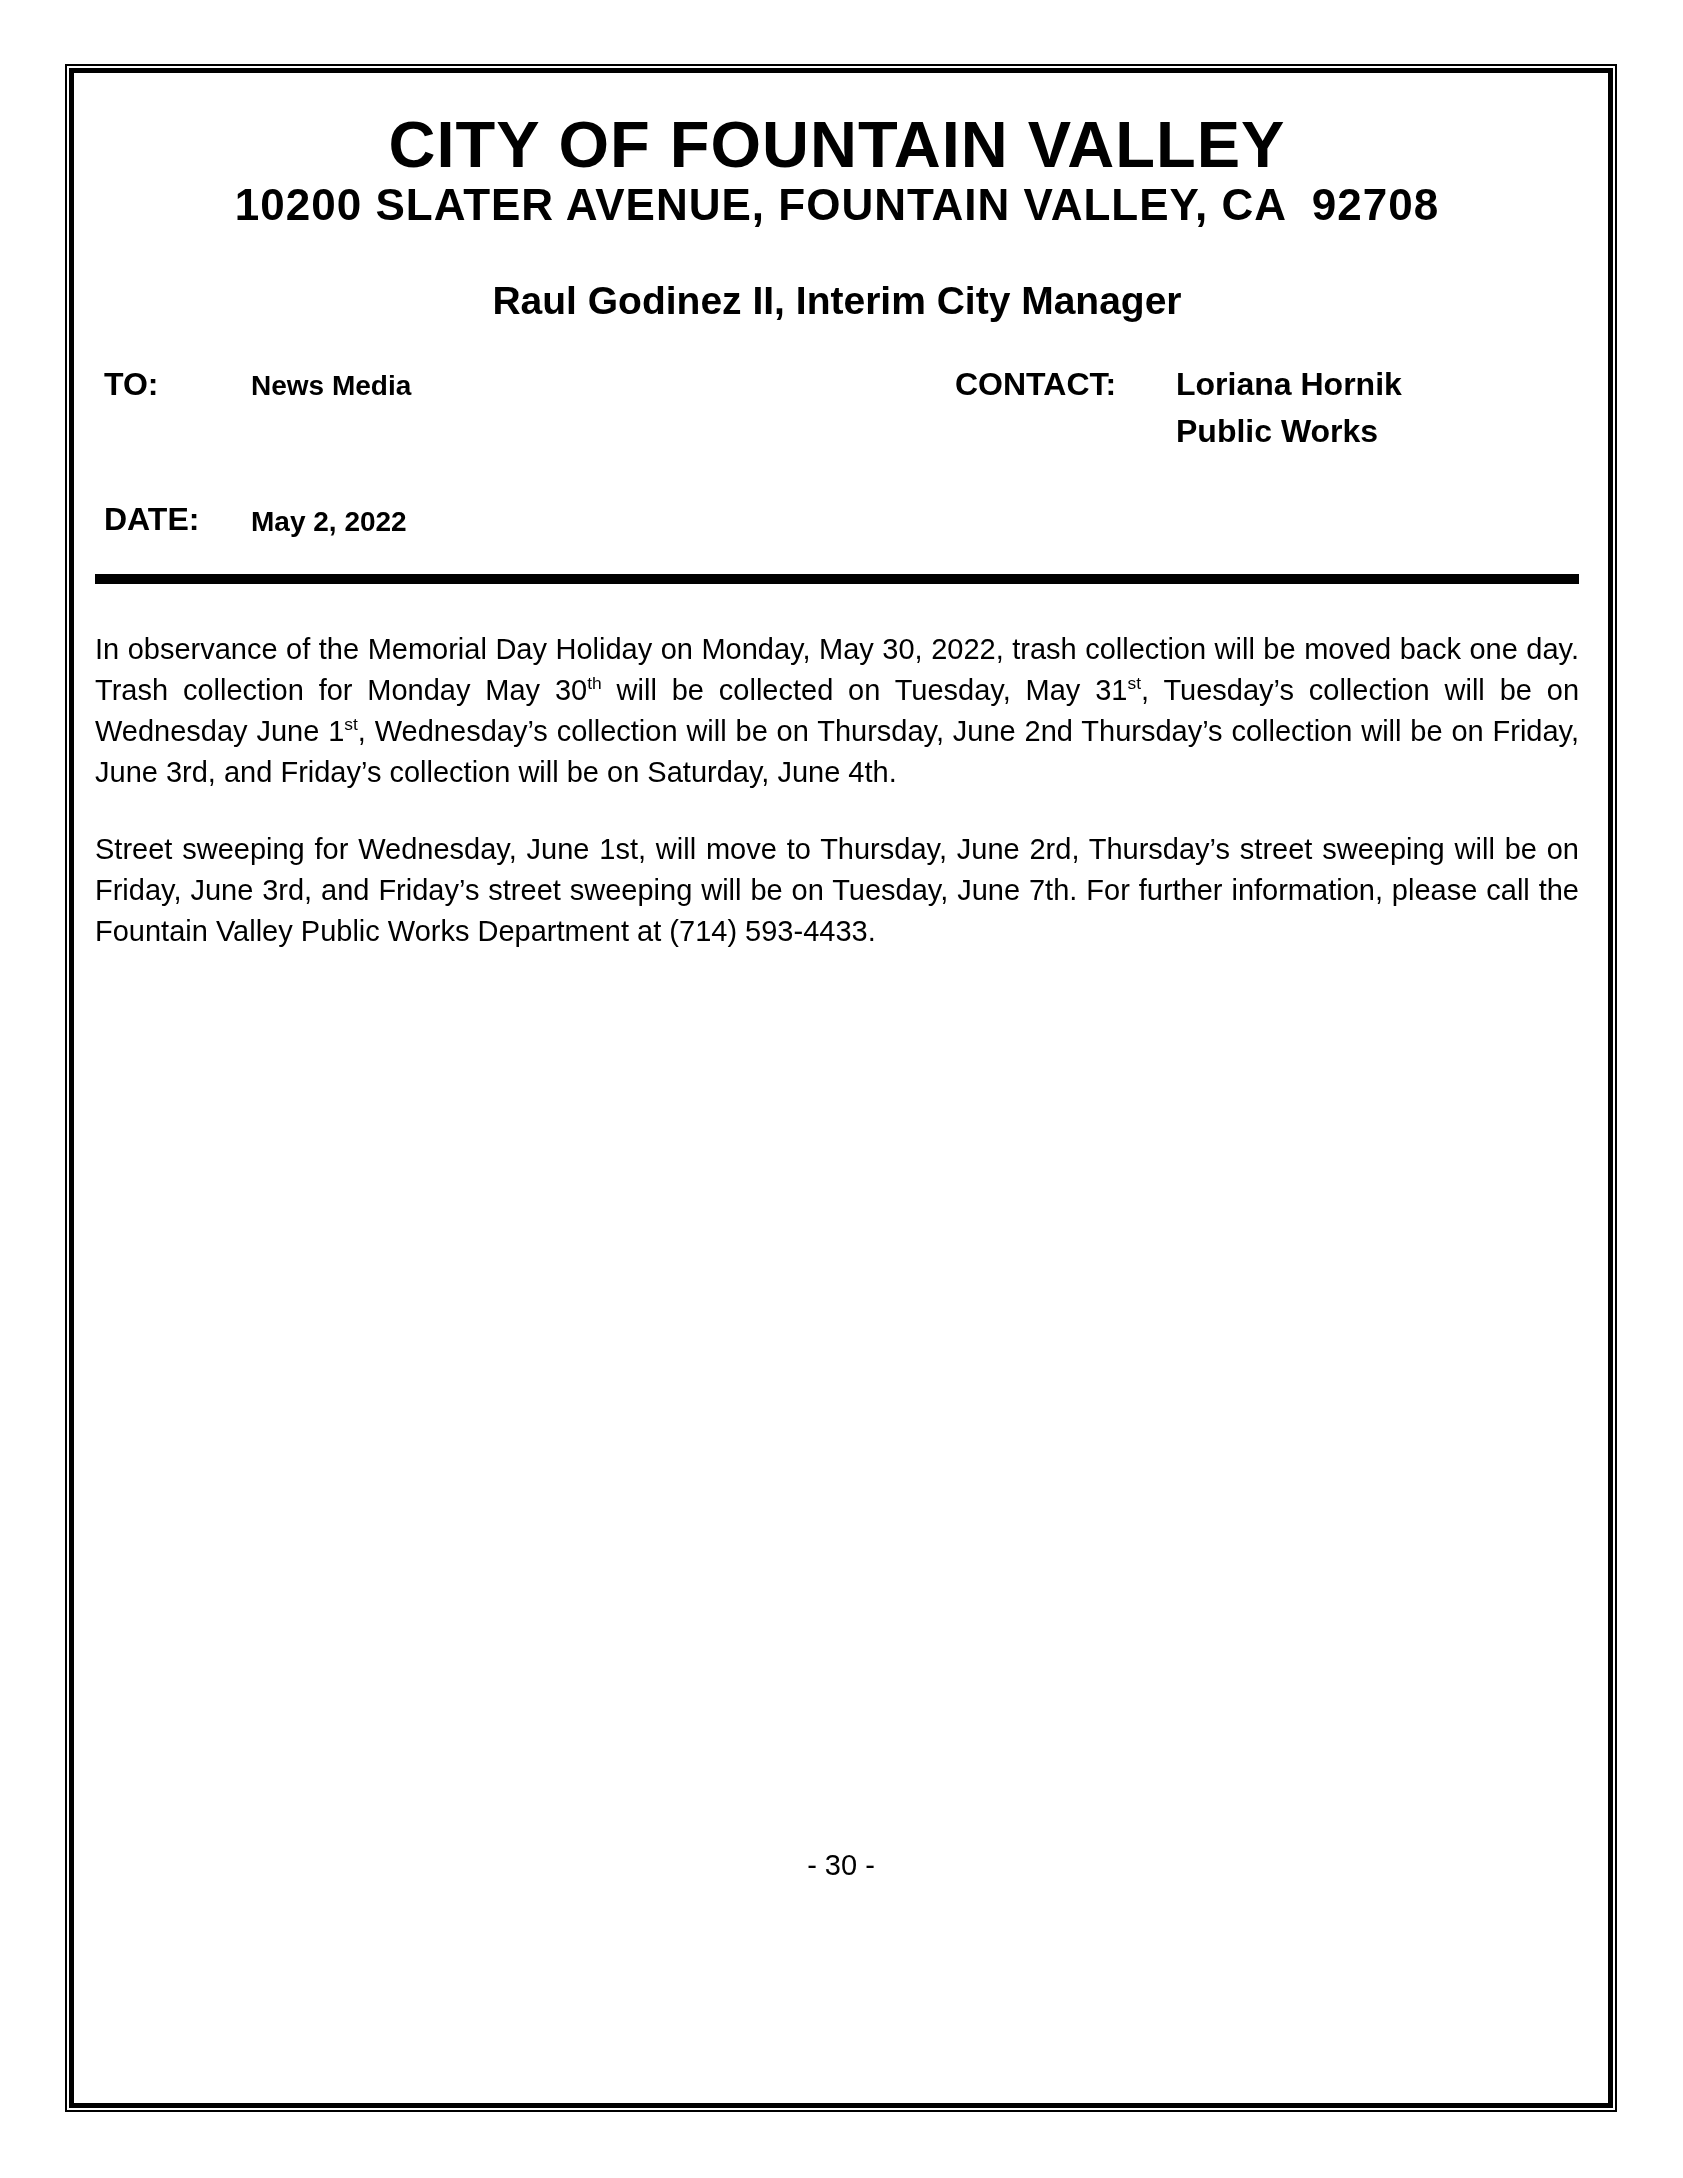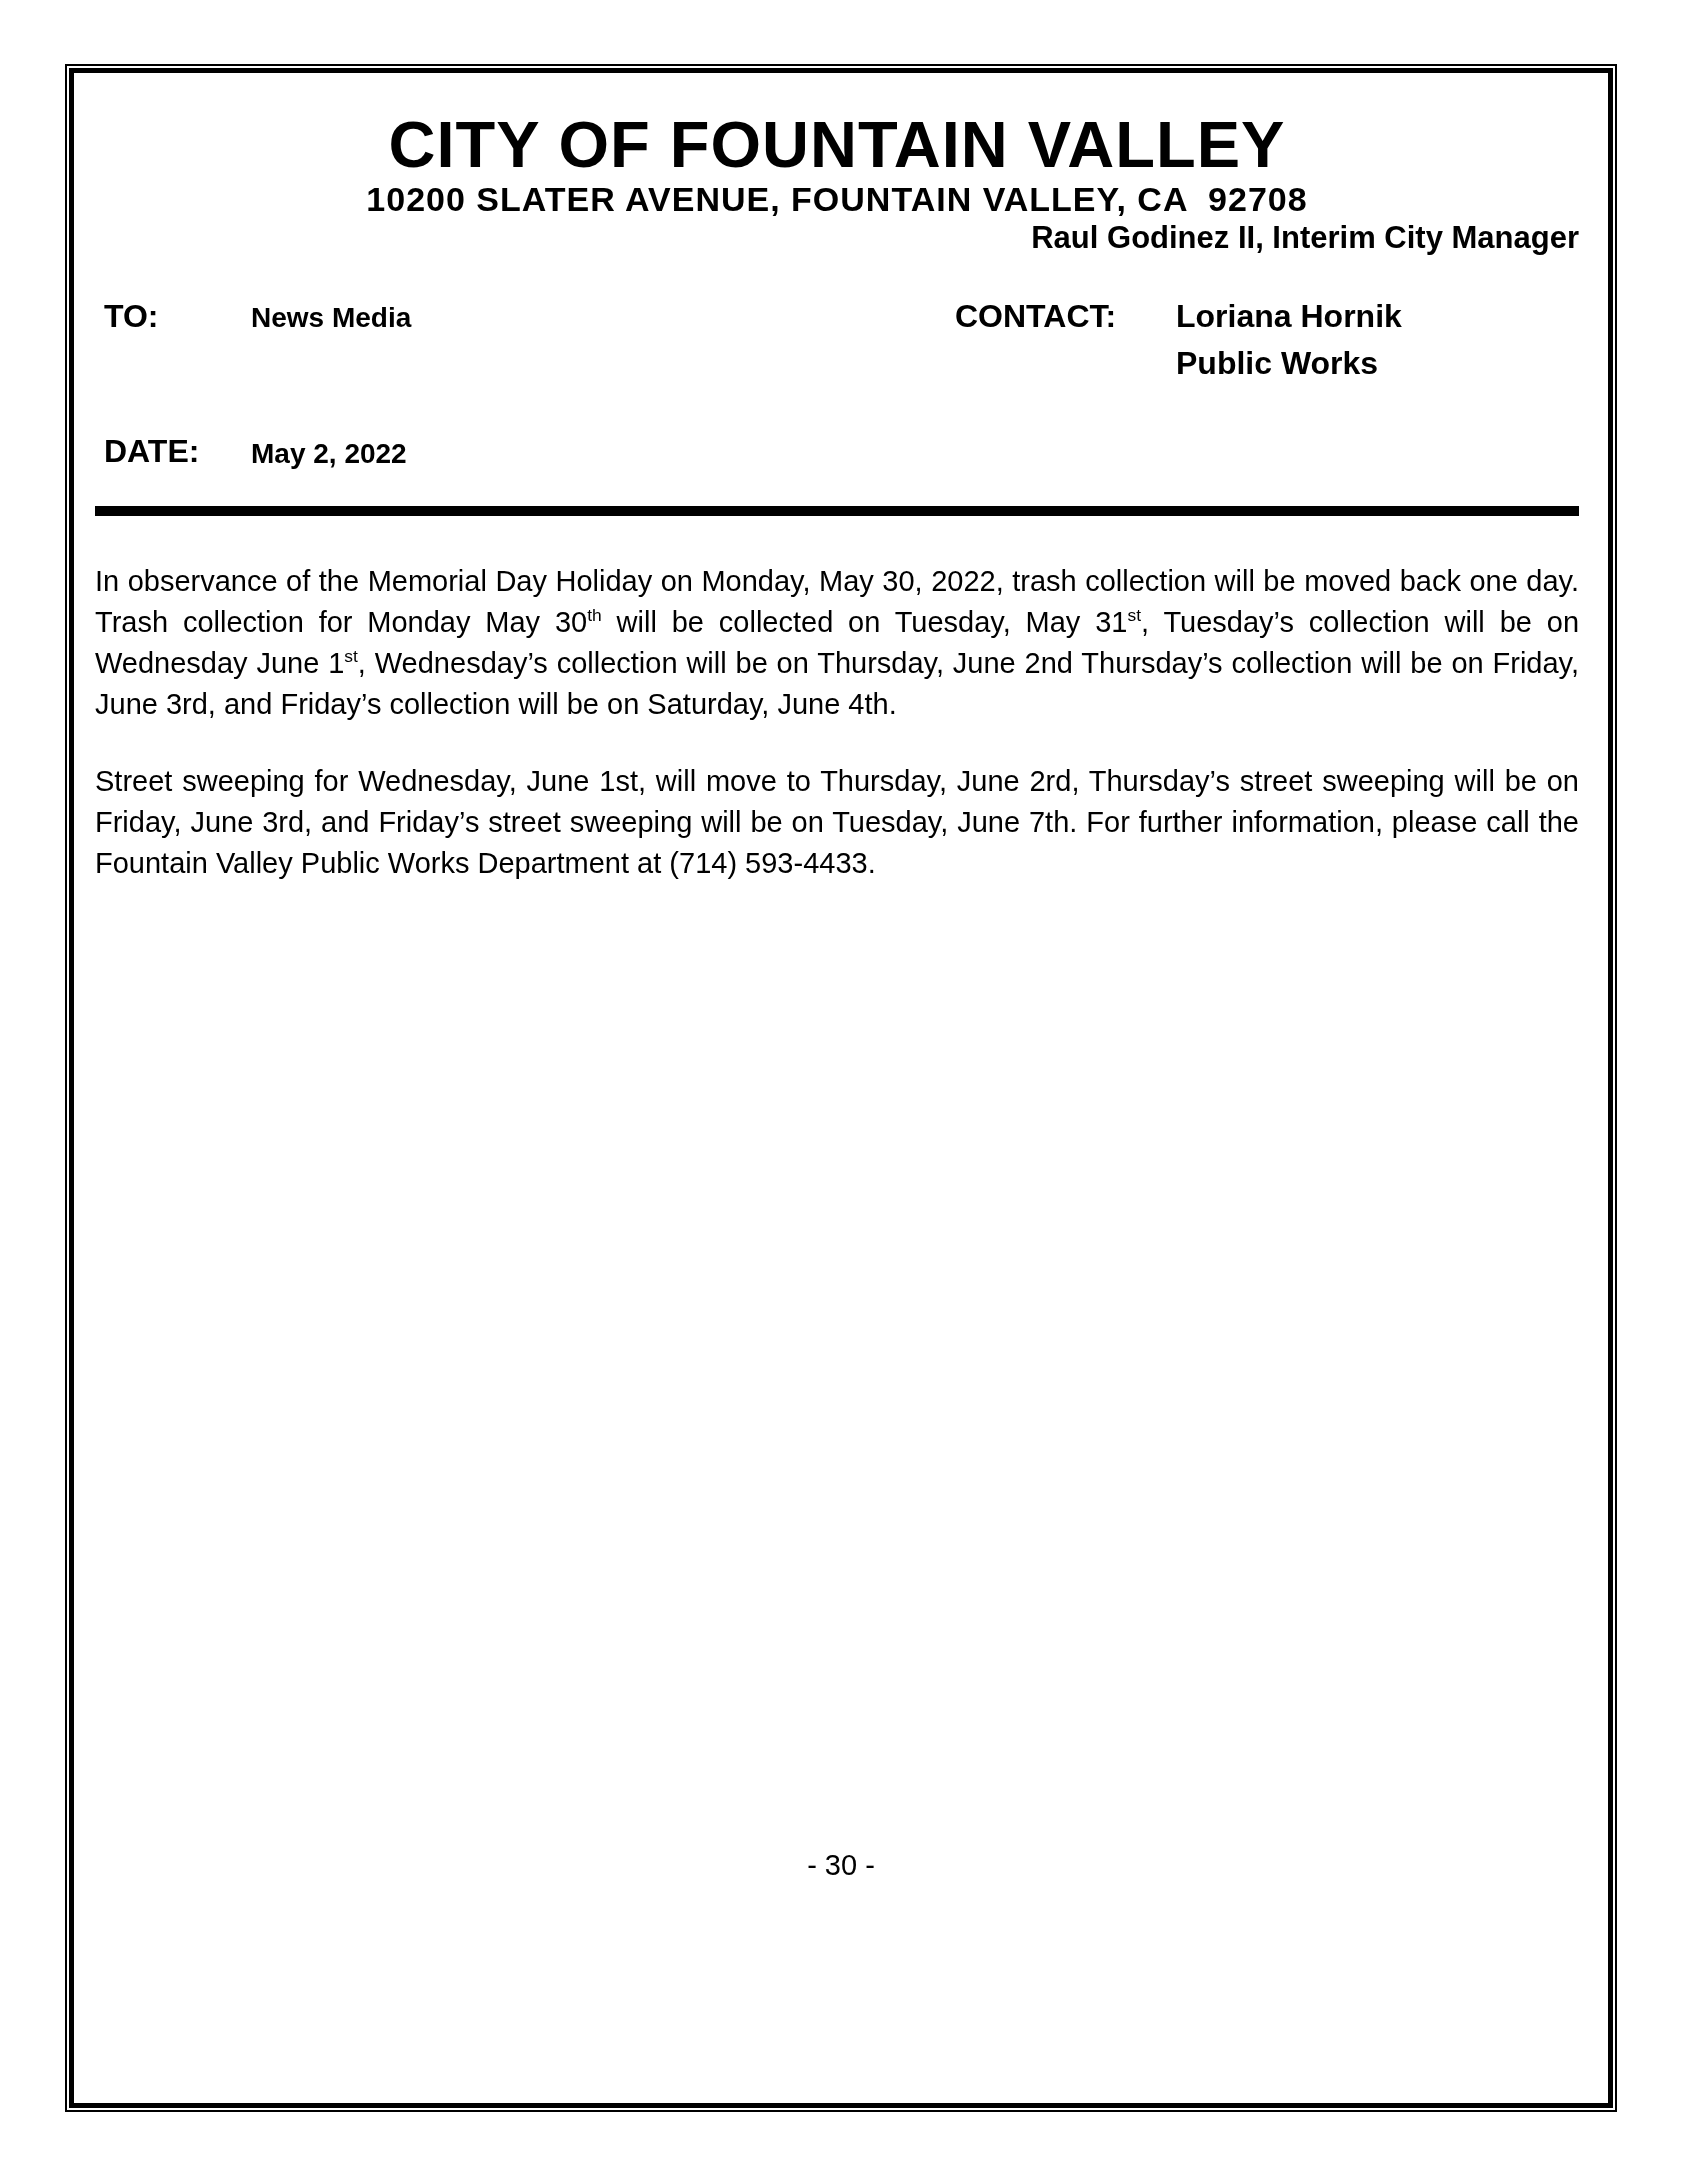"10200 SLATER AVENUE, FOUNTAIN VALLEY," .address { font-size: 34px -> 44px }
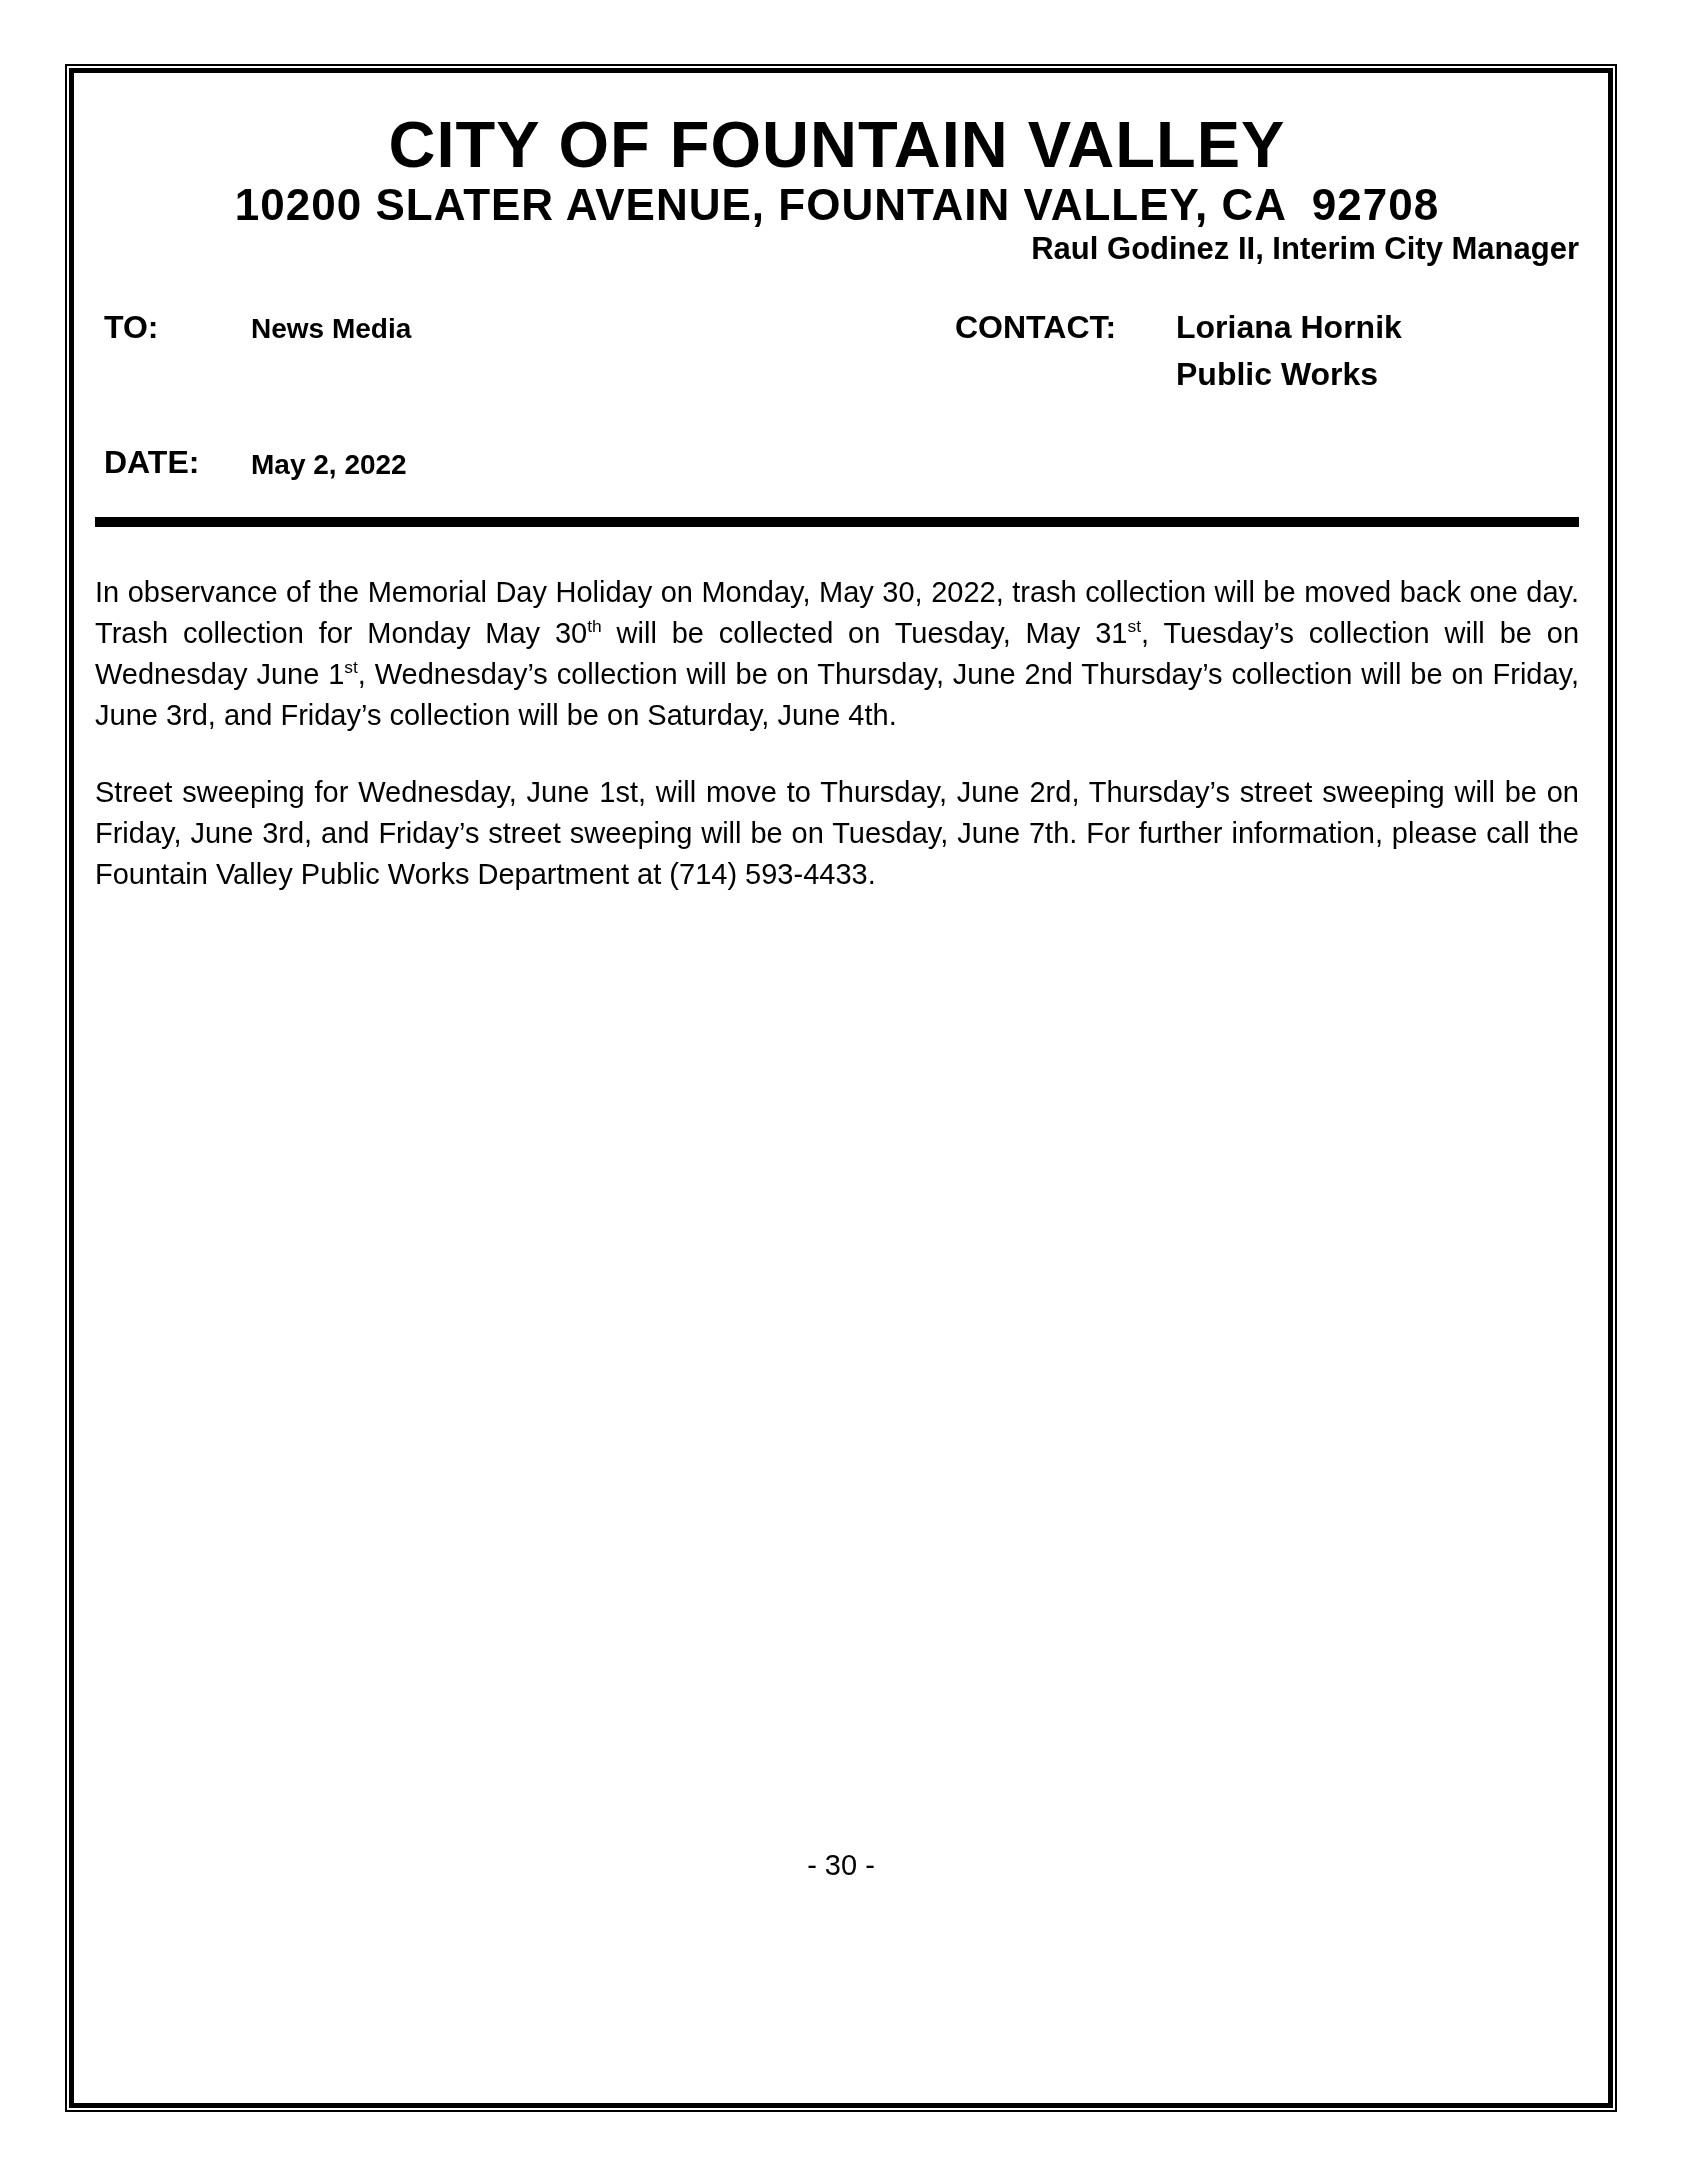"Raul Godinez II, Interim City" .manager { font-size: 31px -> 39px; margin-top: none -> 48px; text-align: right -> none }
